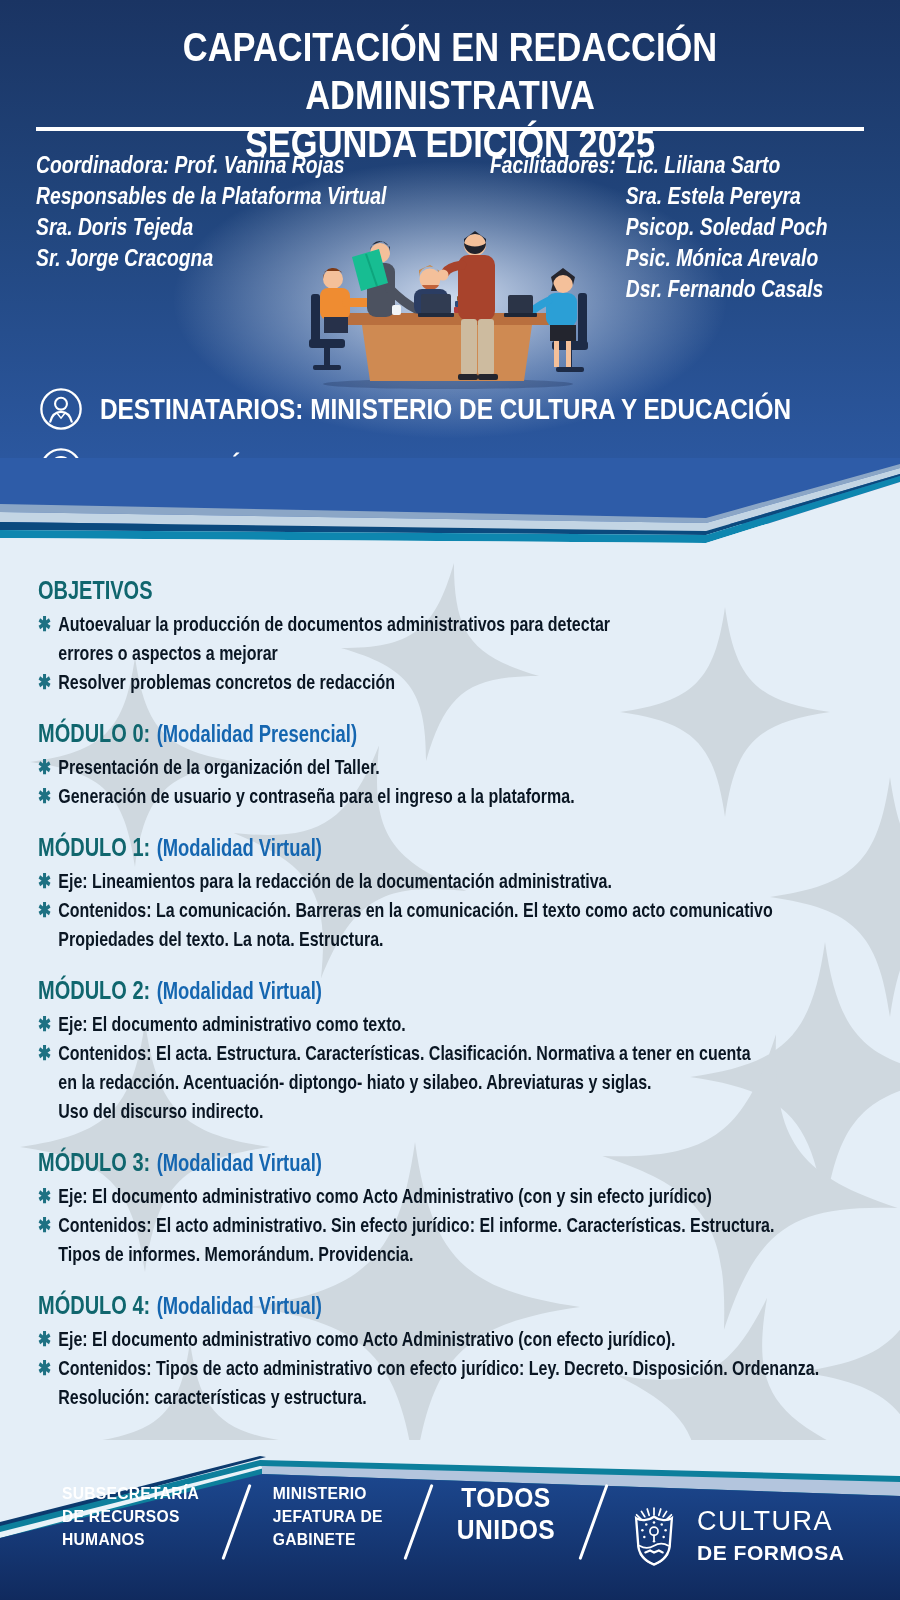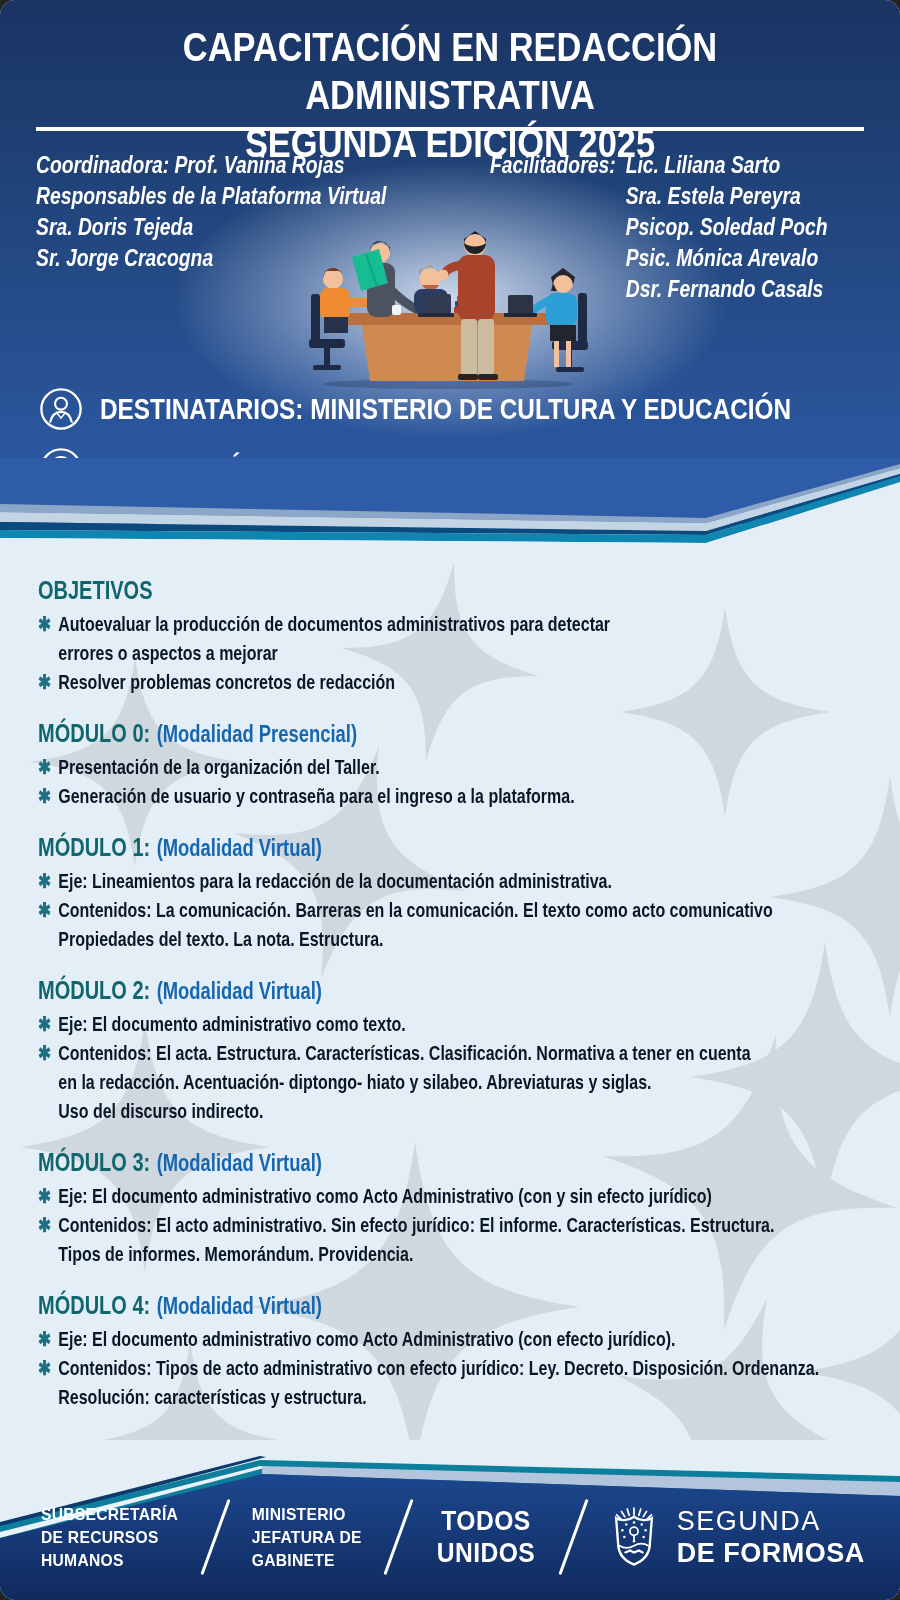"CAPACITACIÓN EN REDACCIÓN ADMINISTRATIVA" .poster { border-radius: 15px -> none }
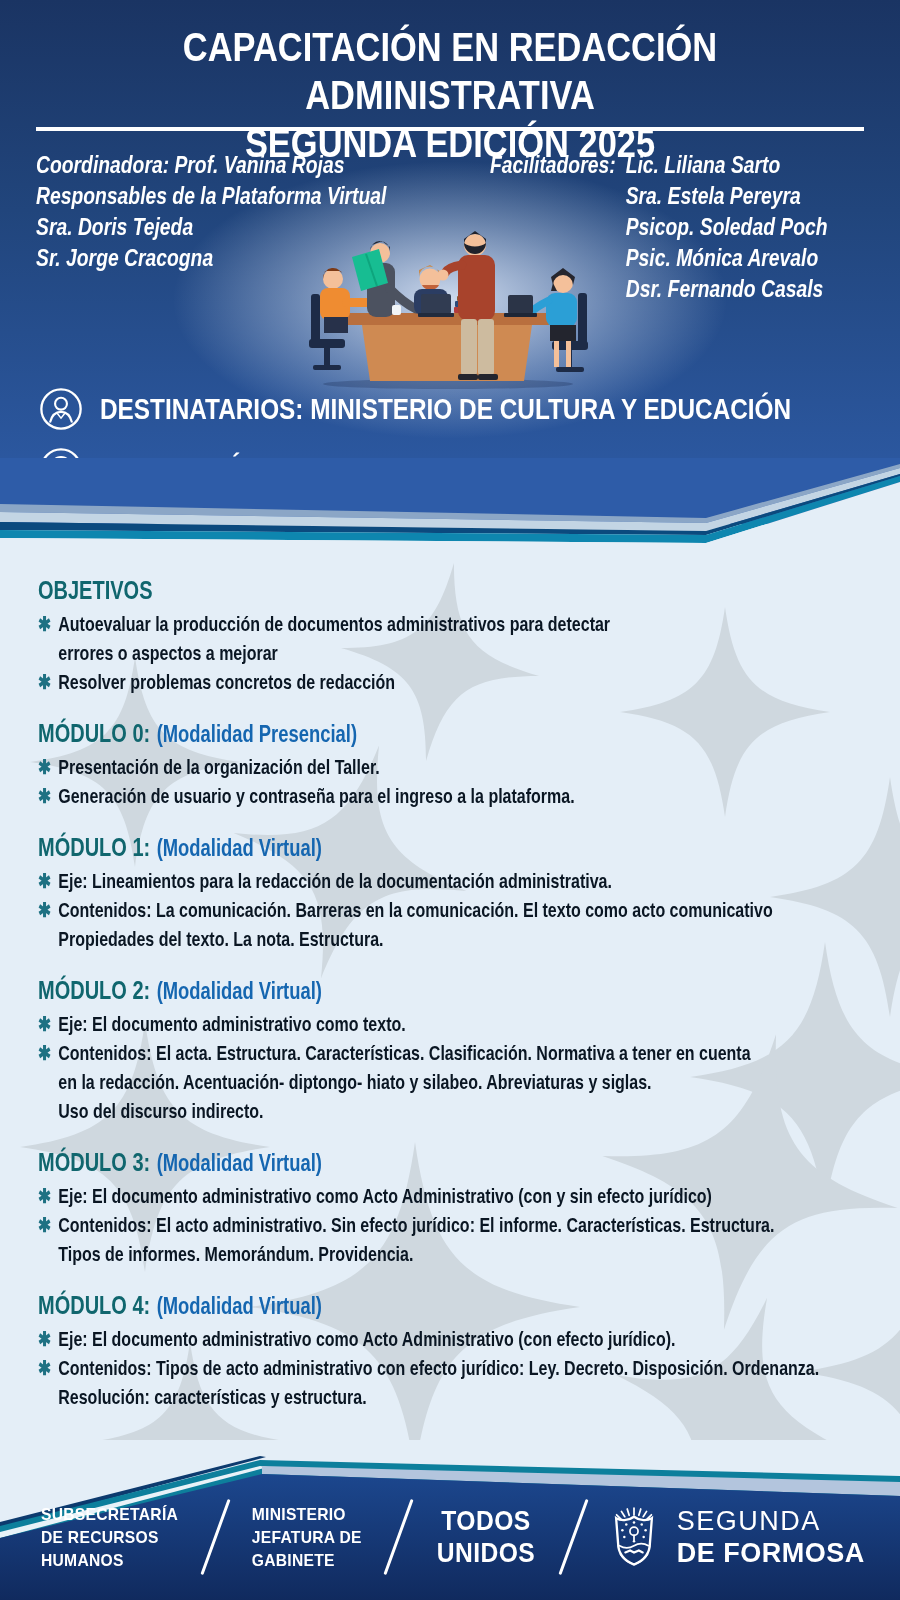"SUBSECRETARÍA" .footer-content { align-items: center -> none }
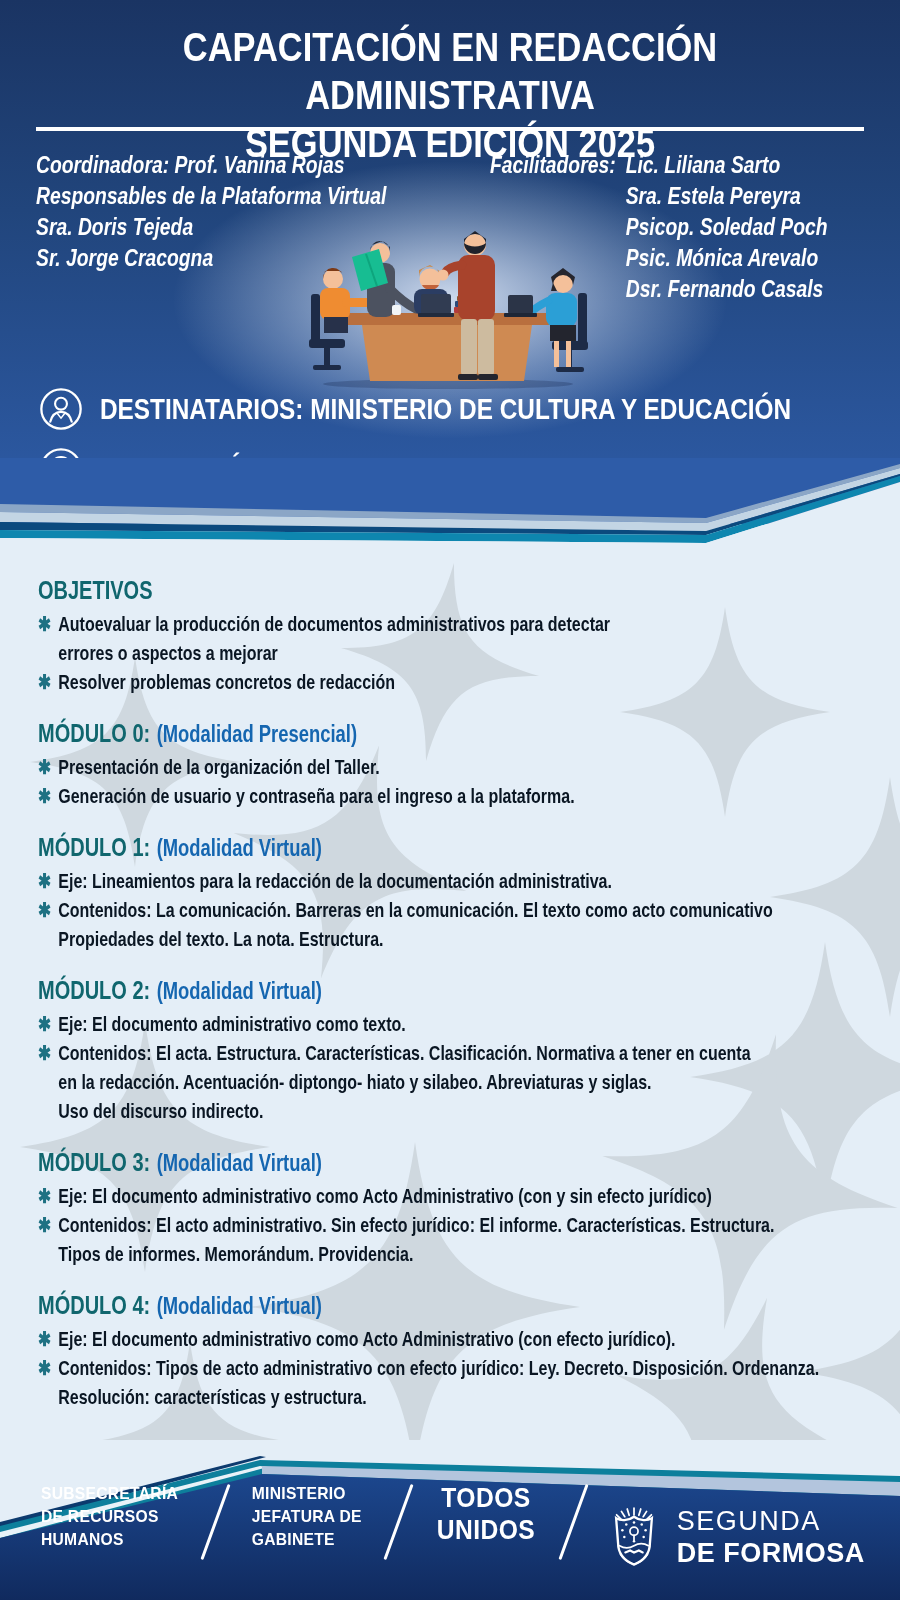"SEGUNDA" div.gov-line1 { text: SEGUNDA -> CULTURA }
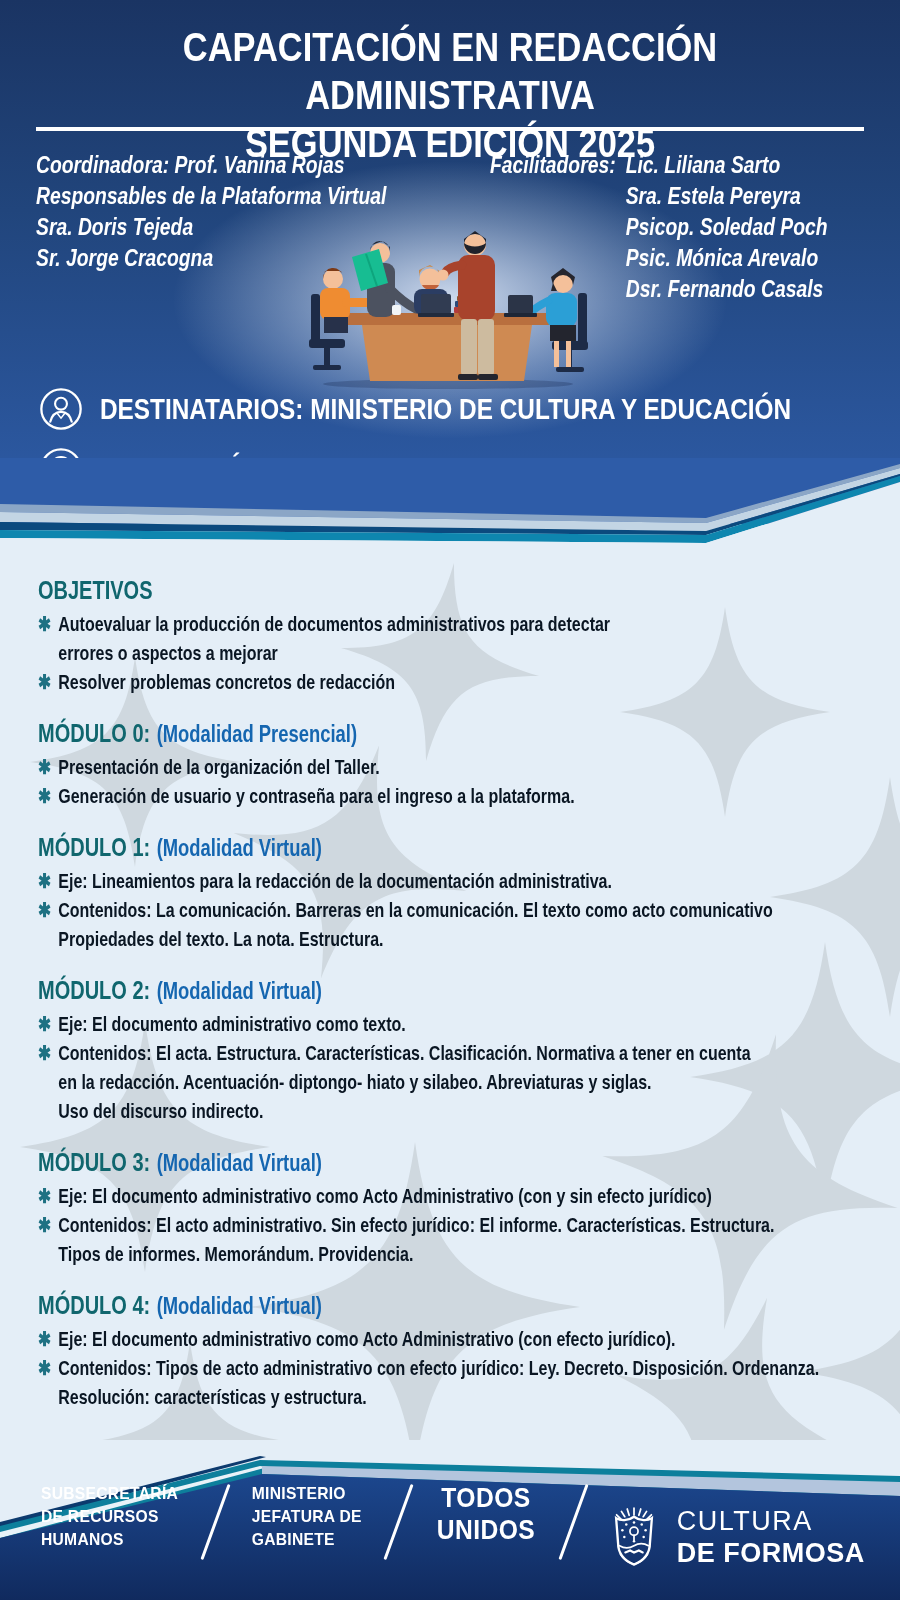"DE FORMOSA" .gov-line2 { font-size: 27px -> 21px }
